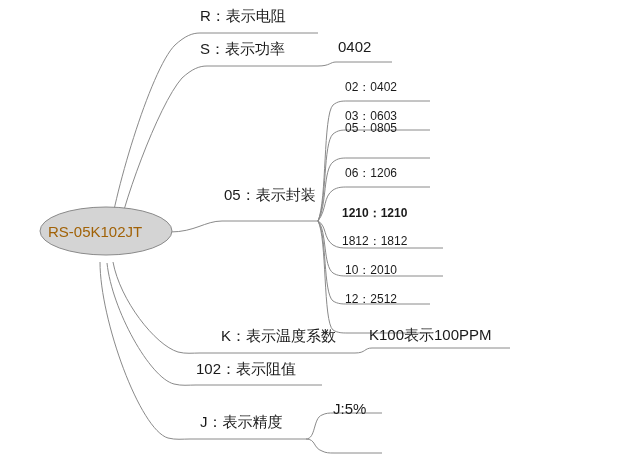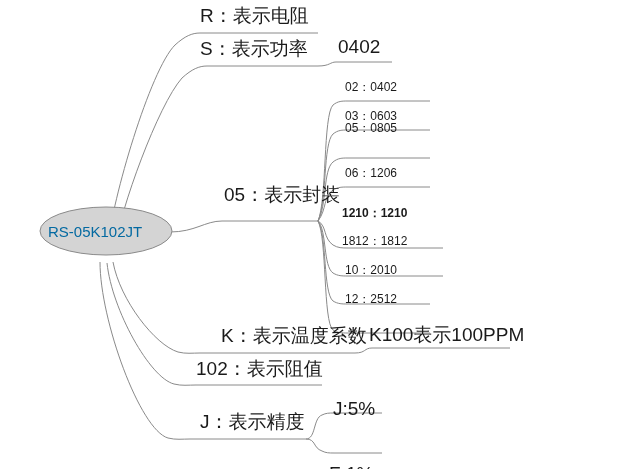"R：表示电阻" .node-label { font-size: 19px -> 15px }
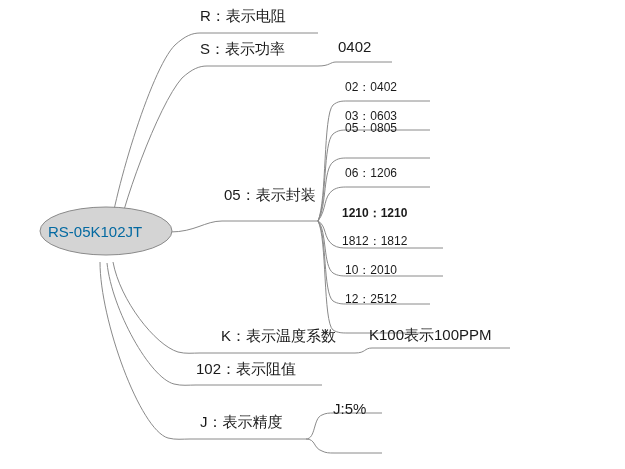"RS-05K102JT" .root-label { color: #0369a1 -> #a16207 }
